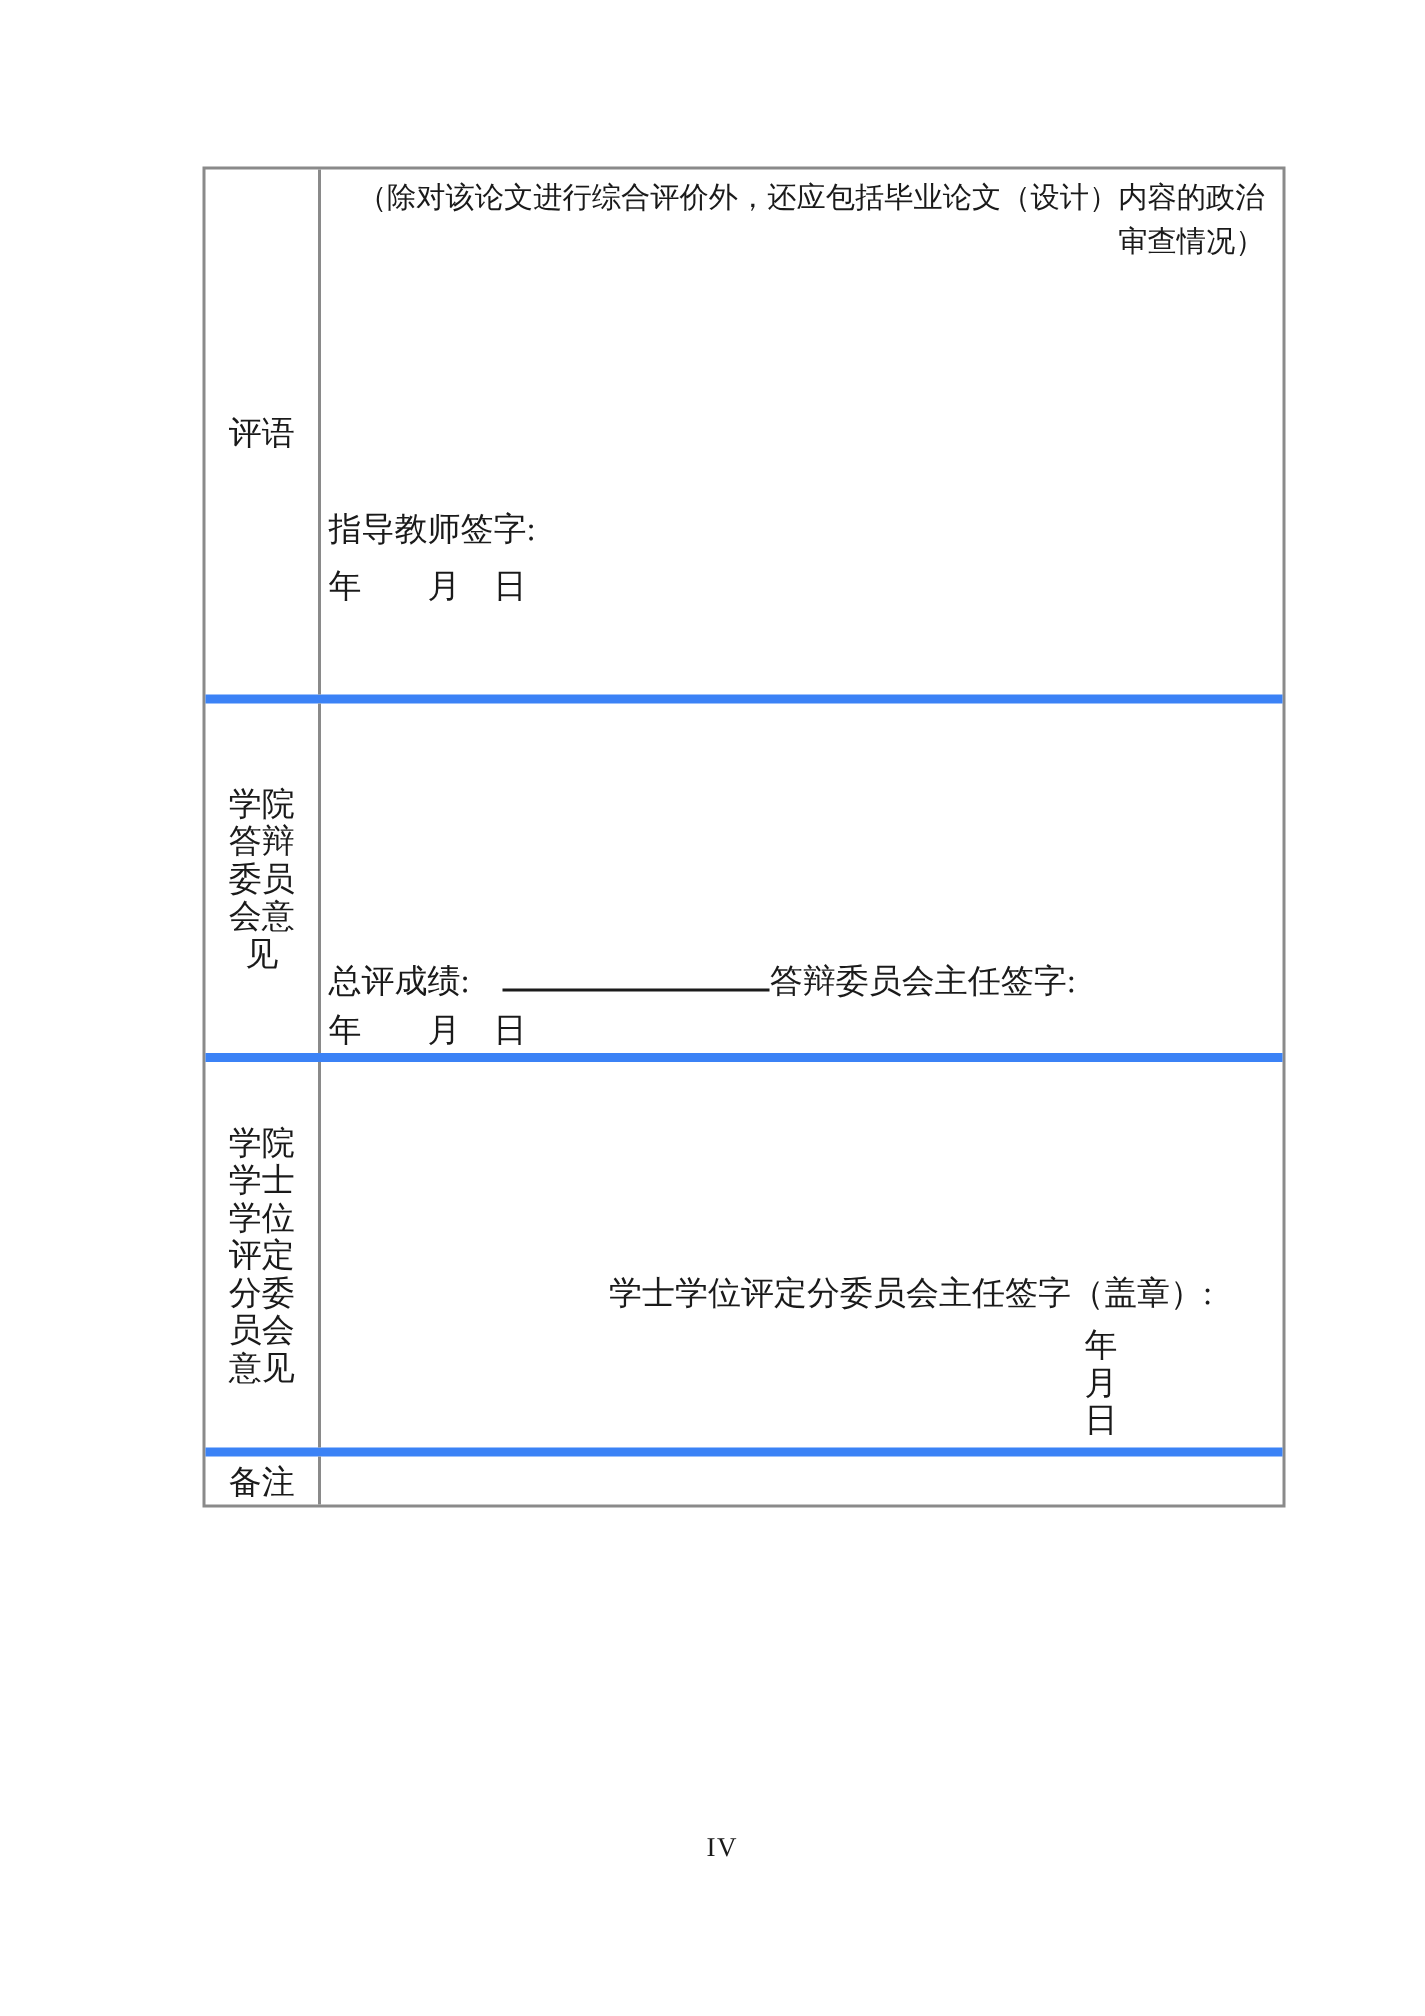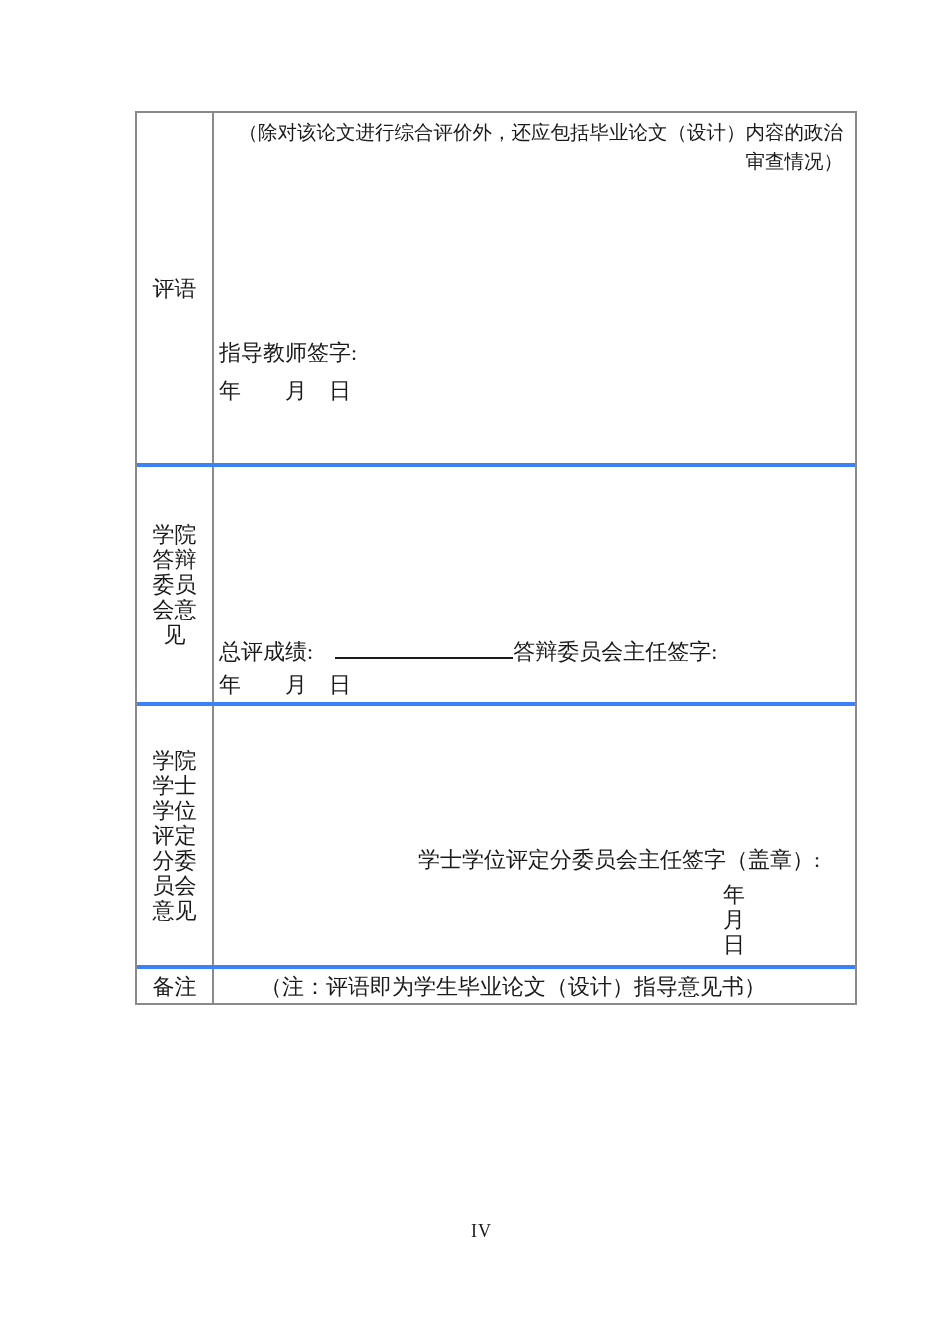"学院答辩委员会意见" .row { border-top: 4px solid #3b82f6 -> 6px solid #3b82f6 }
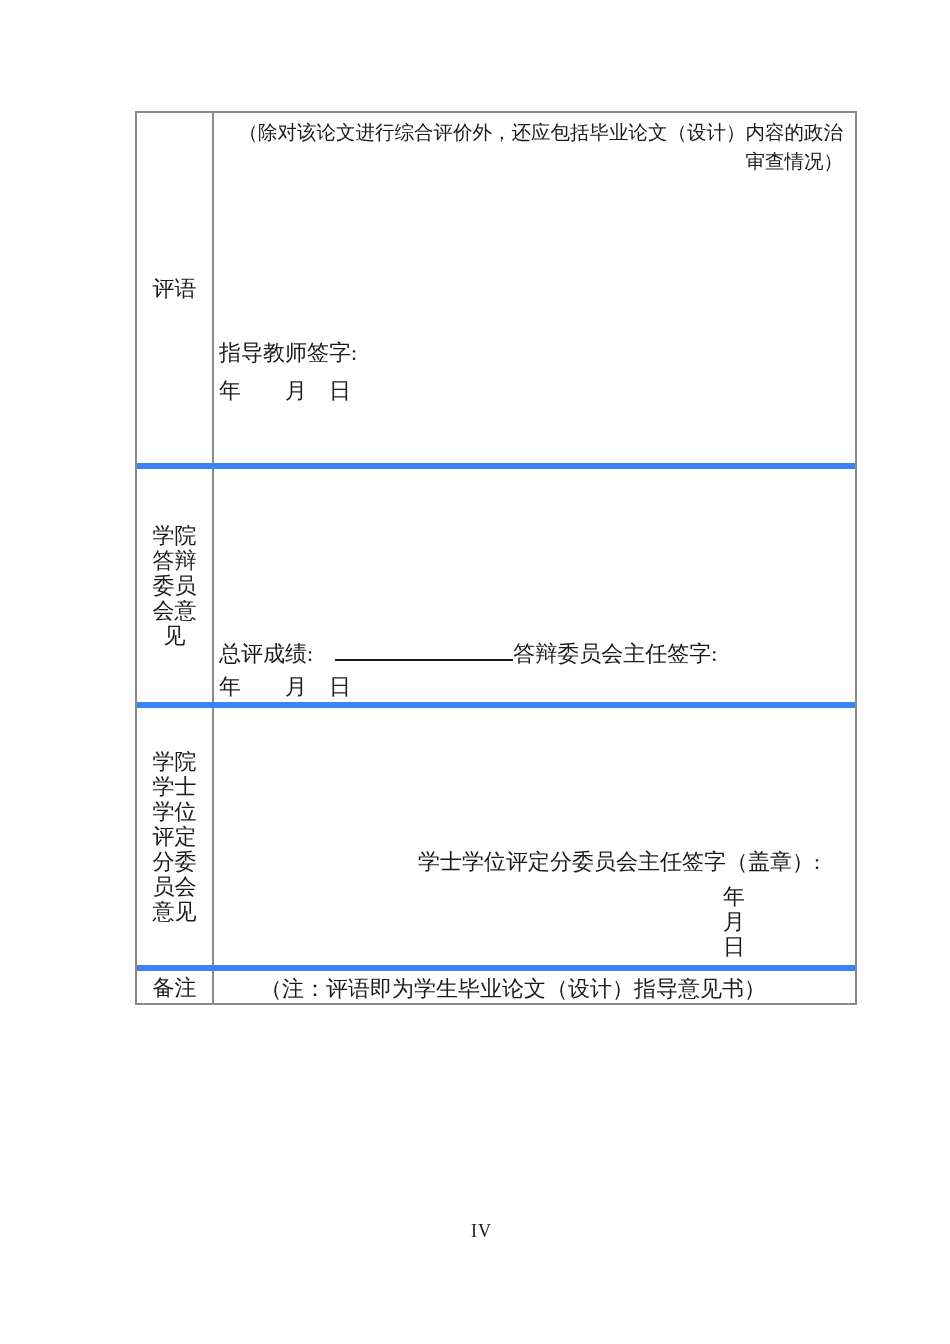"学士学位评定分委员会主任签字（盖章）:" .sign3 { left: 188px -> 176px }
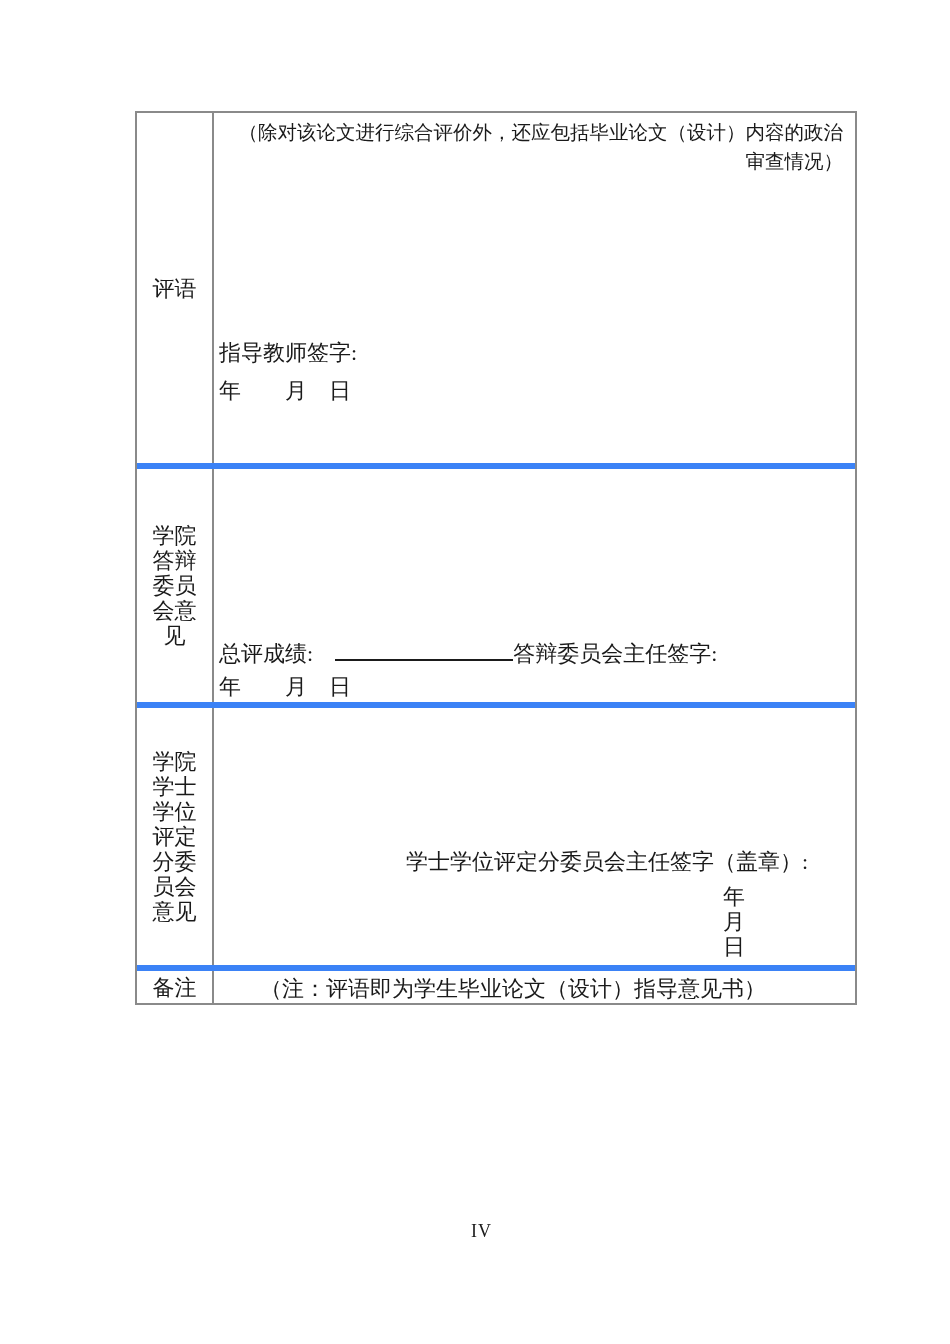"（注：评语即为学生毕业论文（设计）指导意见书）" div.bcell { html: <div> <div>（注：评语即为学生毕业论文（设计）指导意见书）</div> </div> -> none }
